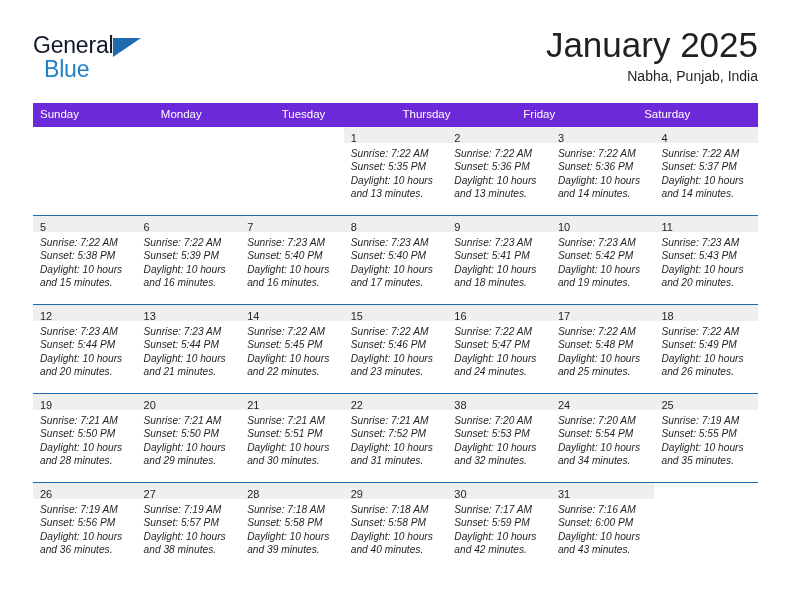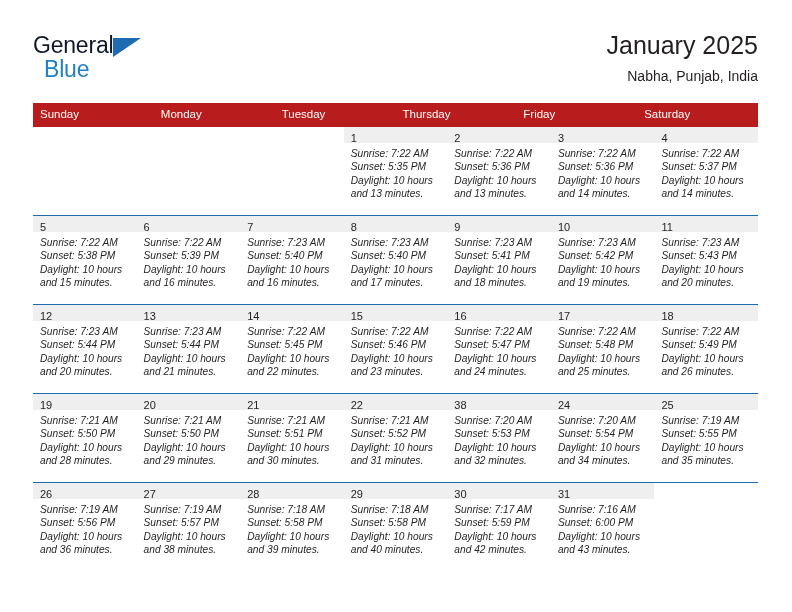"January 2025" .cal-title { font-size: 25px -> 35px }
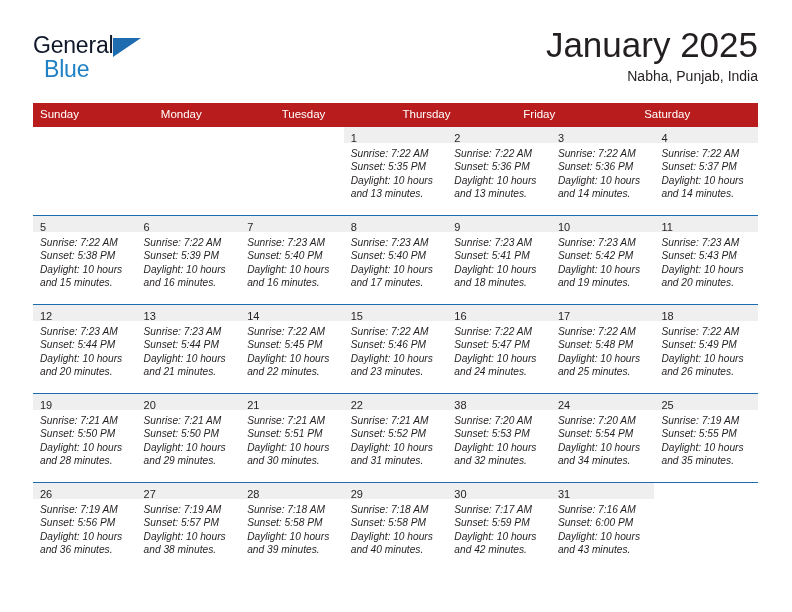"Sunday" .dow-row { background: #b91c1c -> #6d28d9 }
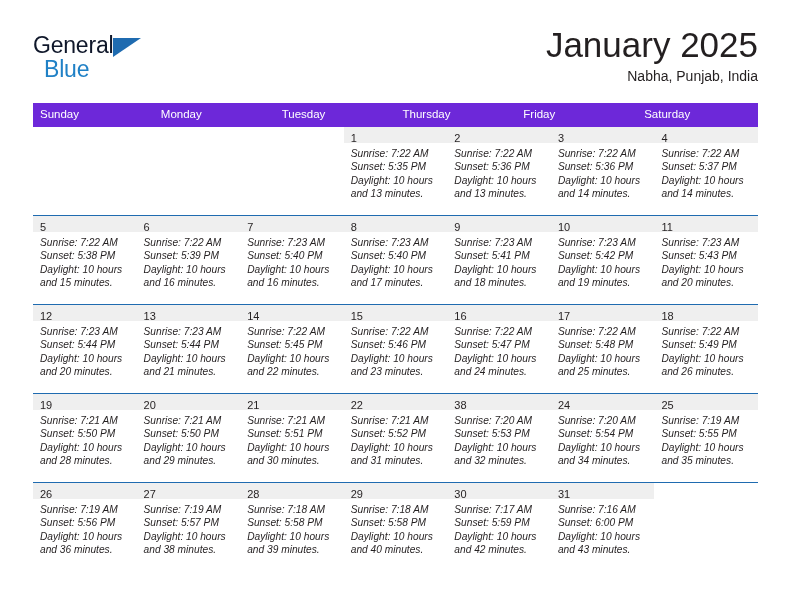"Sunset: 5:52 PM" div.day-line { text: 5:52 -> 7:52 }
